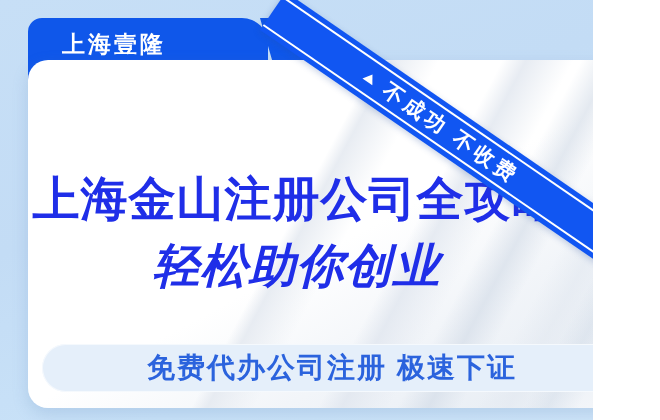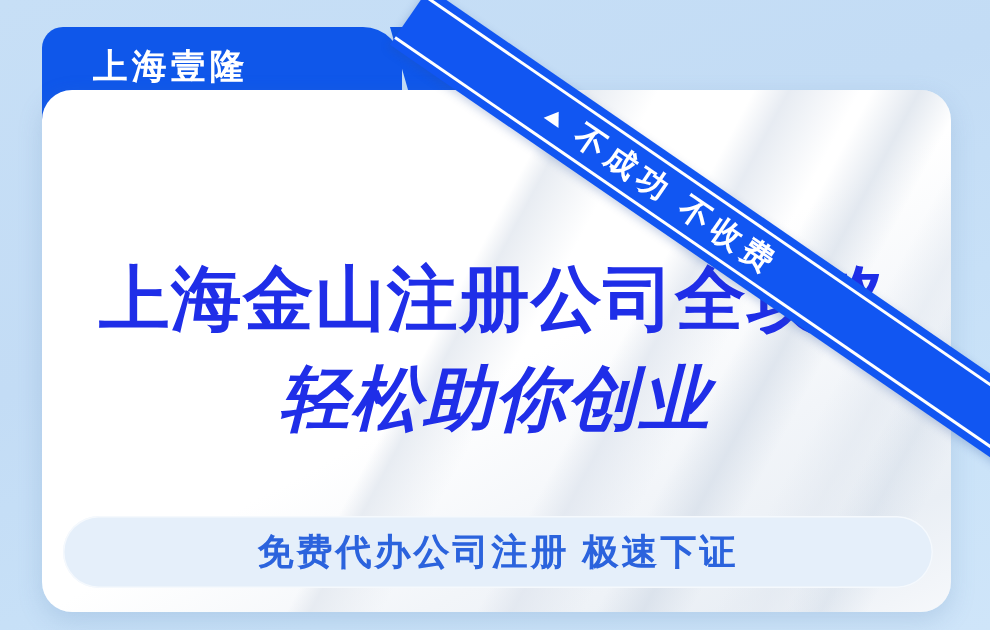"上海壹隆" #poster { width: 660px -> 593px }
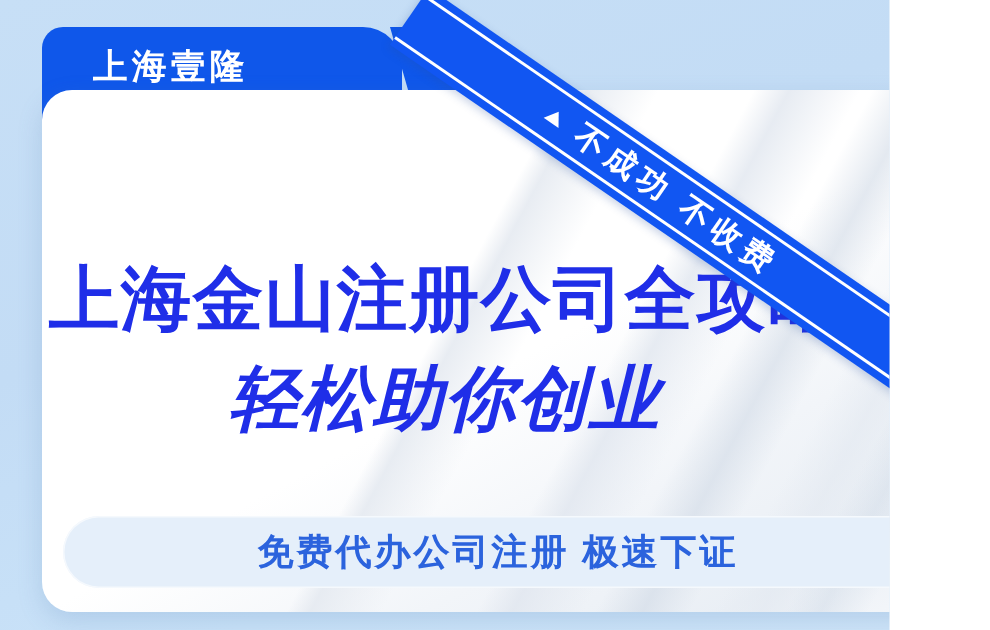"免费代办公司注册 极速下证" .cta-pill { font-size: 24px -> 28px }
